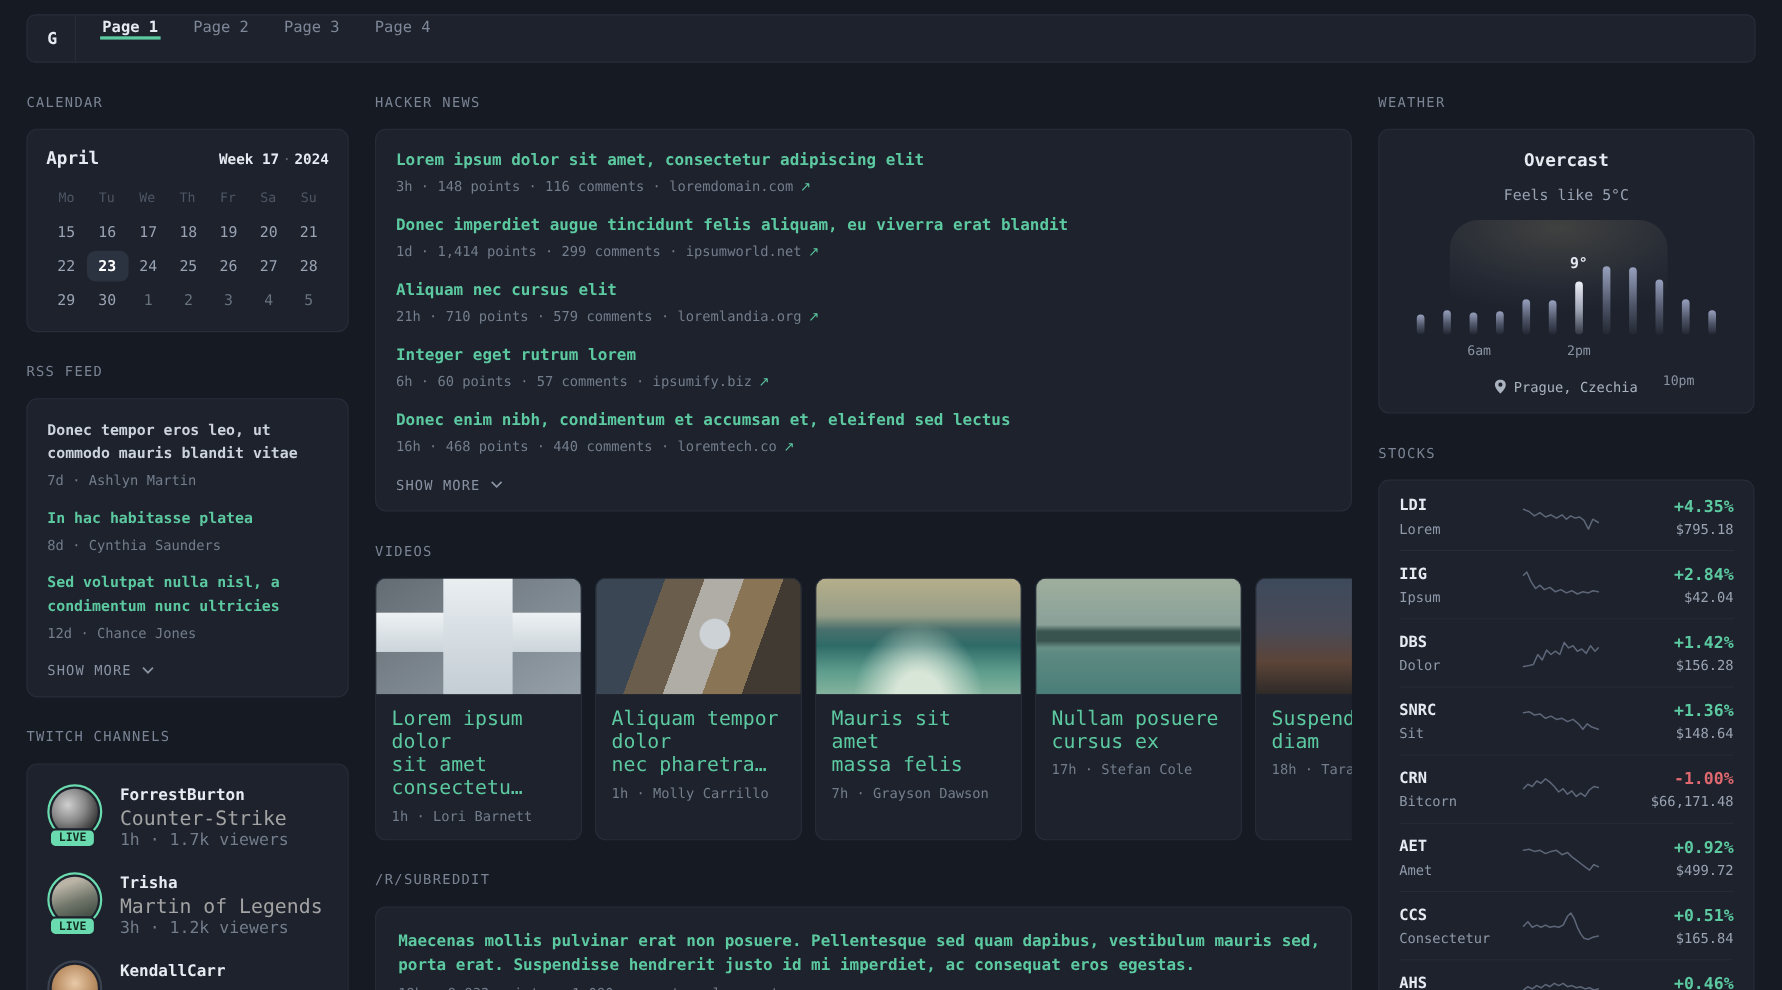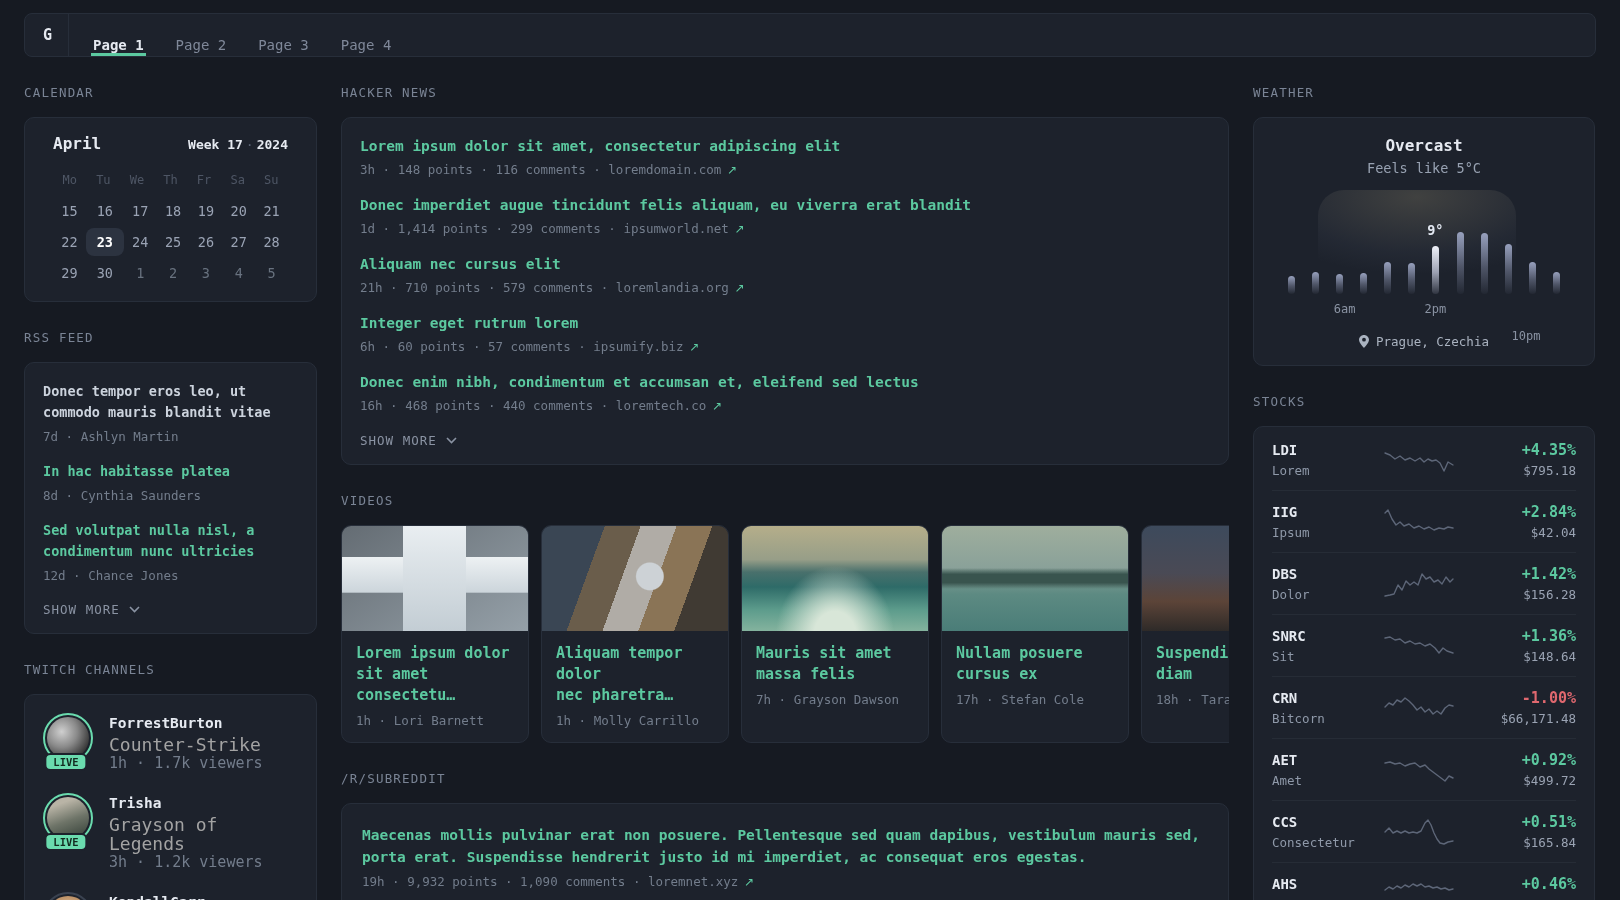"Page 1" .tabs { align-items: flex-end -> flex-start }
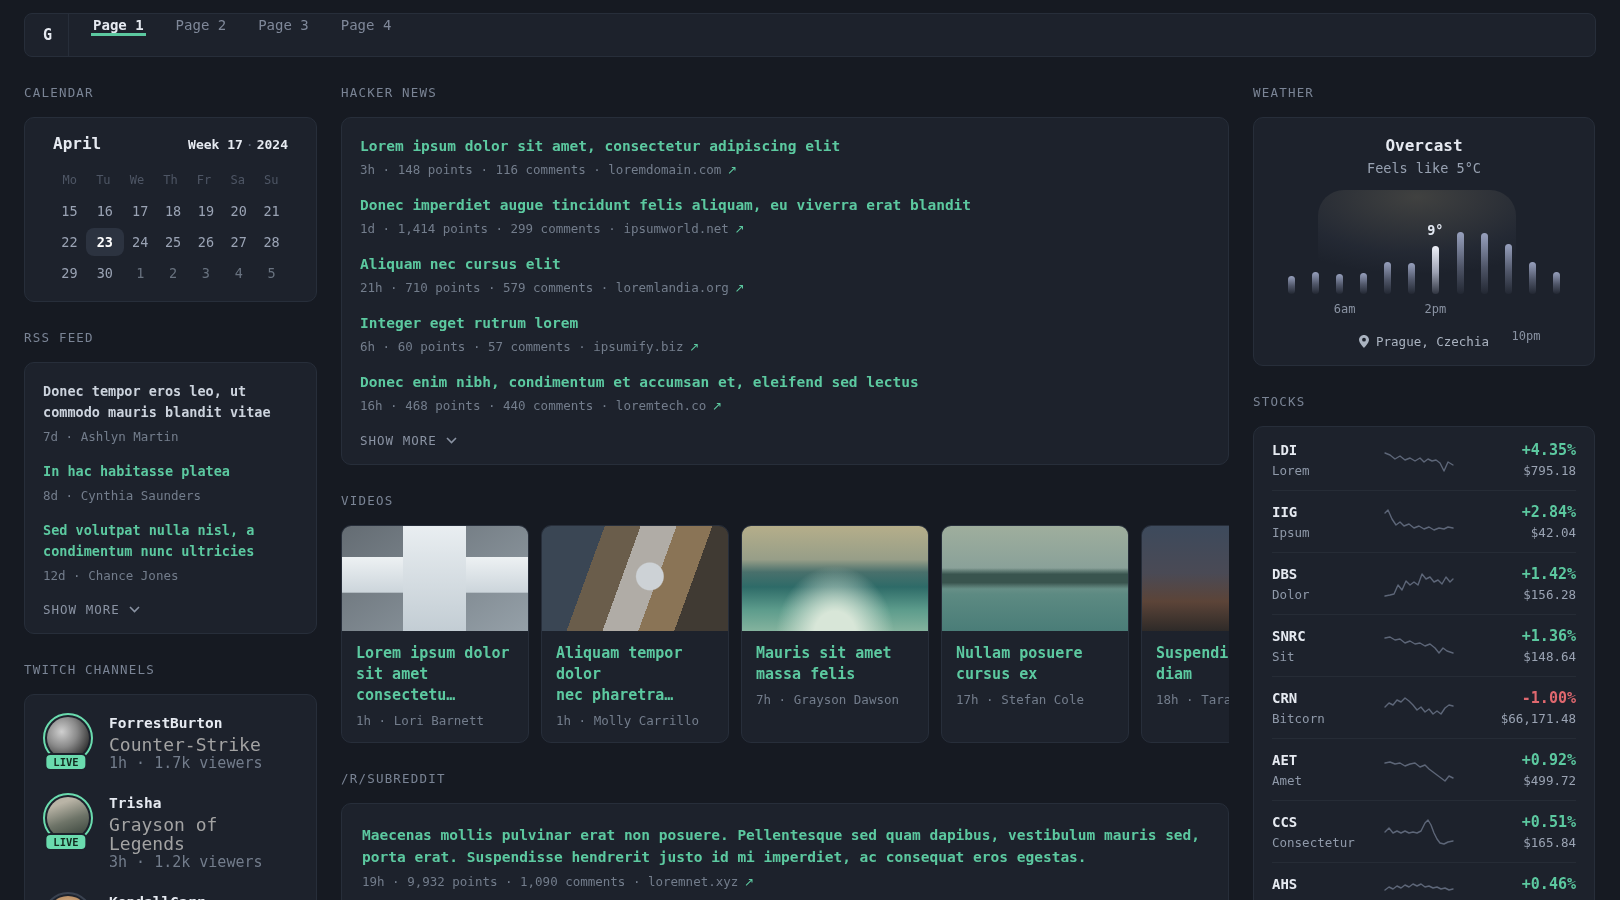"April" .cal-card { padding: 16px 28px 14px -> 16px 17px 14px }
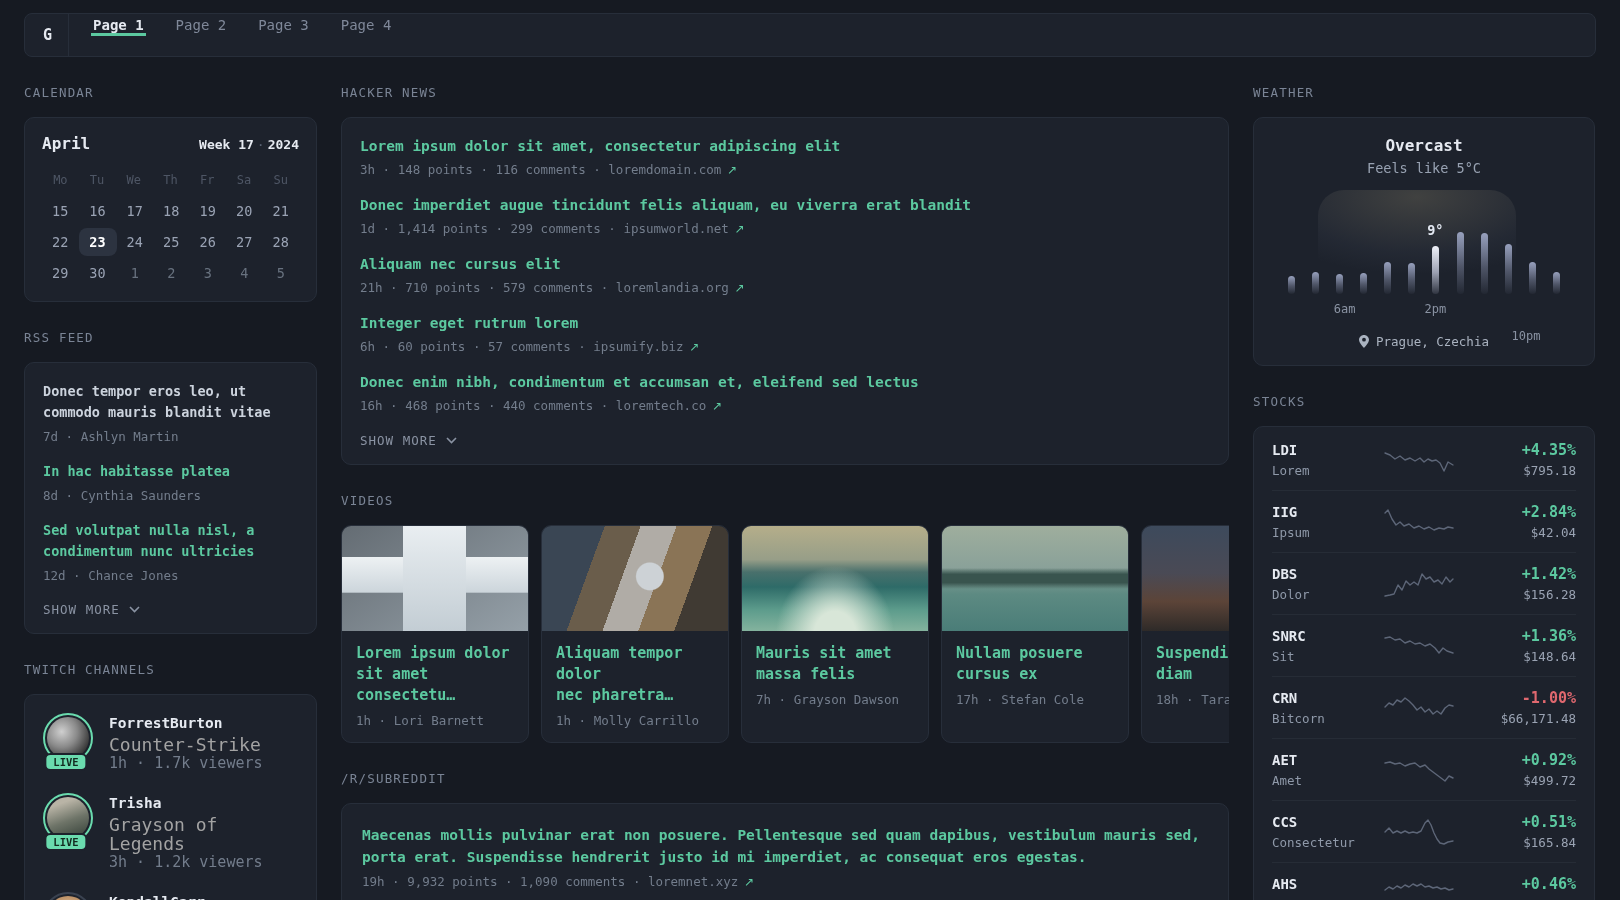"Feels like 5°C" .w-feels { margin-top: 4px -> 14px }
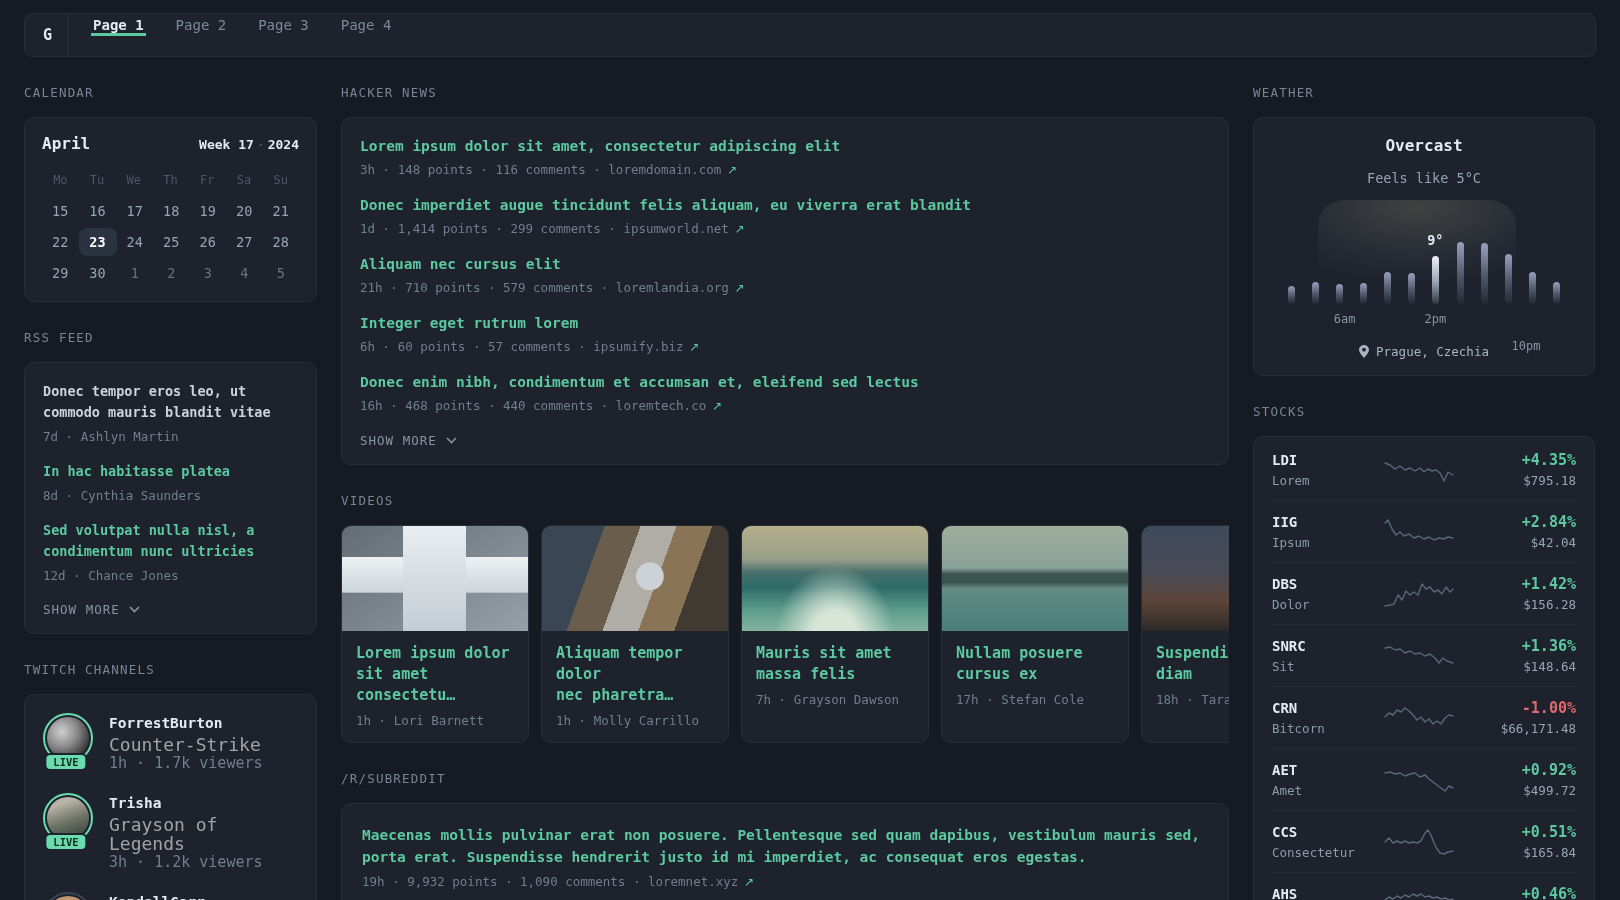"Lorem ipsum dolor" .vtitle { font-size: 15px -> 18px; font-weight: 700 -> 400 }
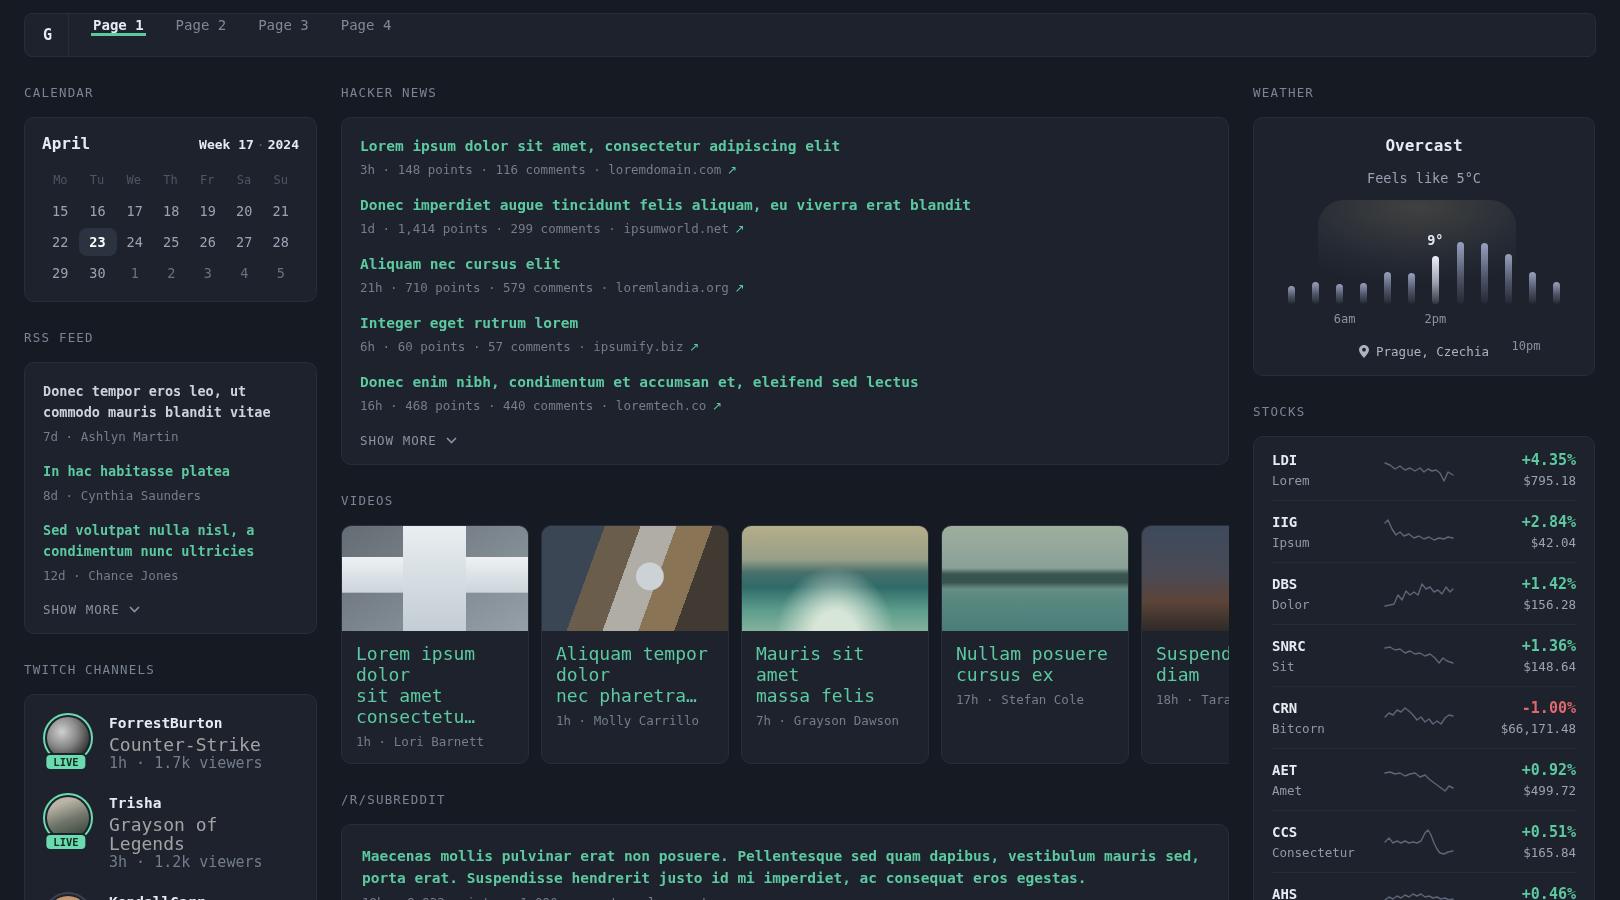"Grayson of Legends" div.t-game { text: Grayson -> Martin }
